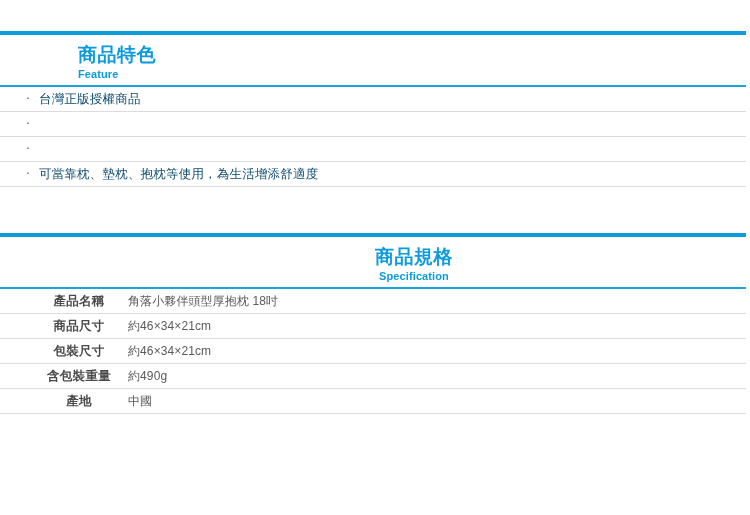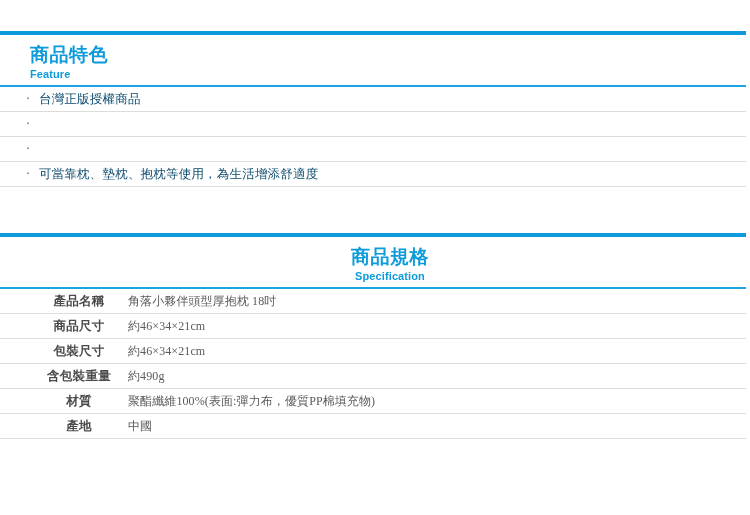"商品特色" .section-heading-wrap { margin-left: none -> 48px }
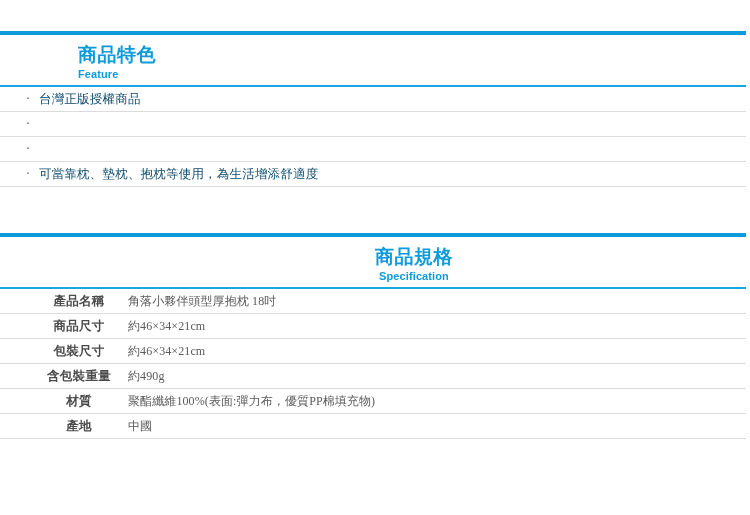"產品名稱" .spec-row { font-family: Liberation Serif, serif -> none }
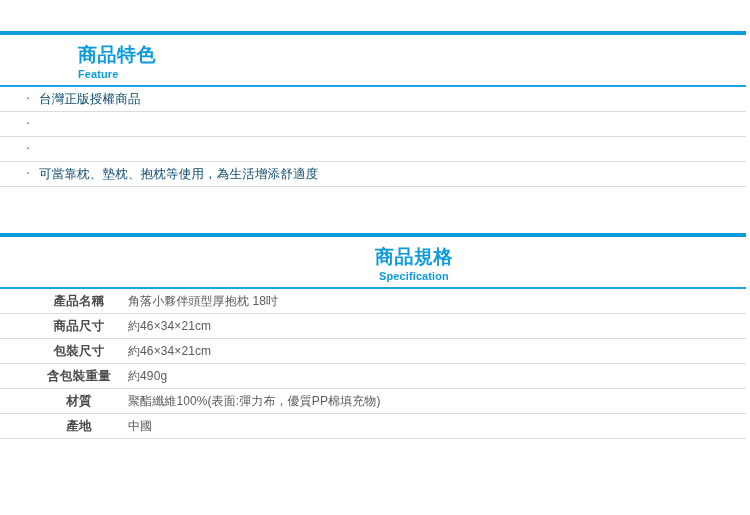"材質" li.spec-row { html: <li> <span>材質</span> <span>聚酯纖維100%(表面:彈力布，優質PP棉填充物)</span> </li> -> none }
